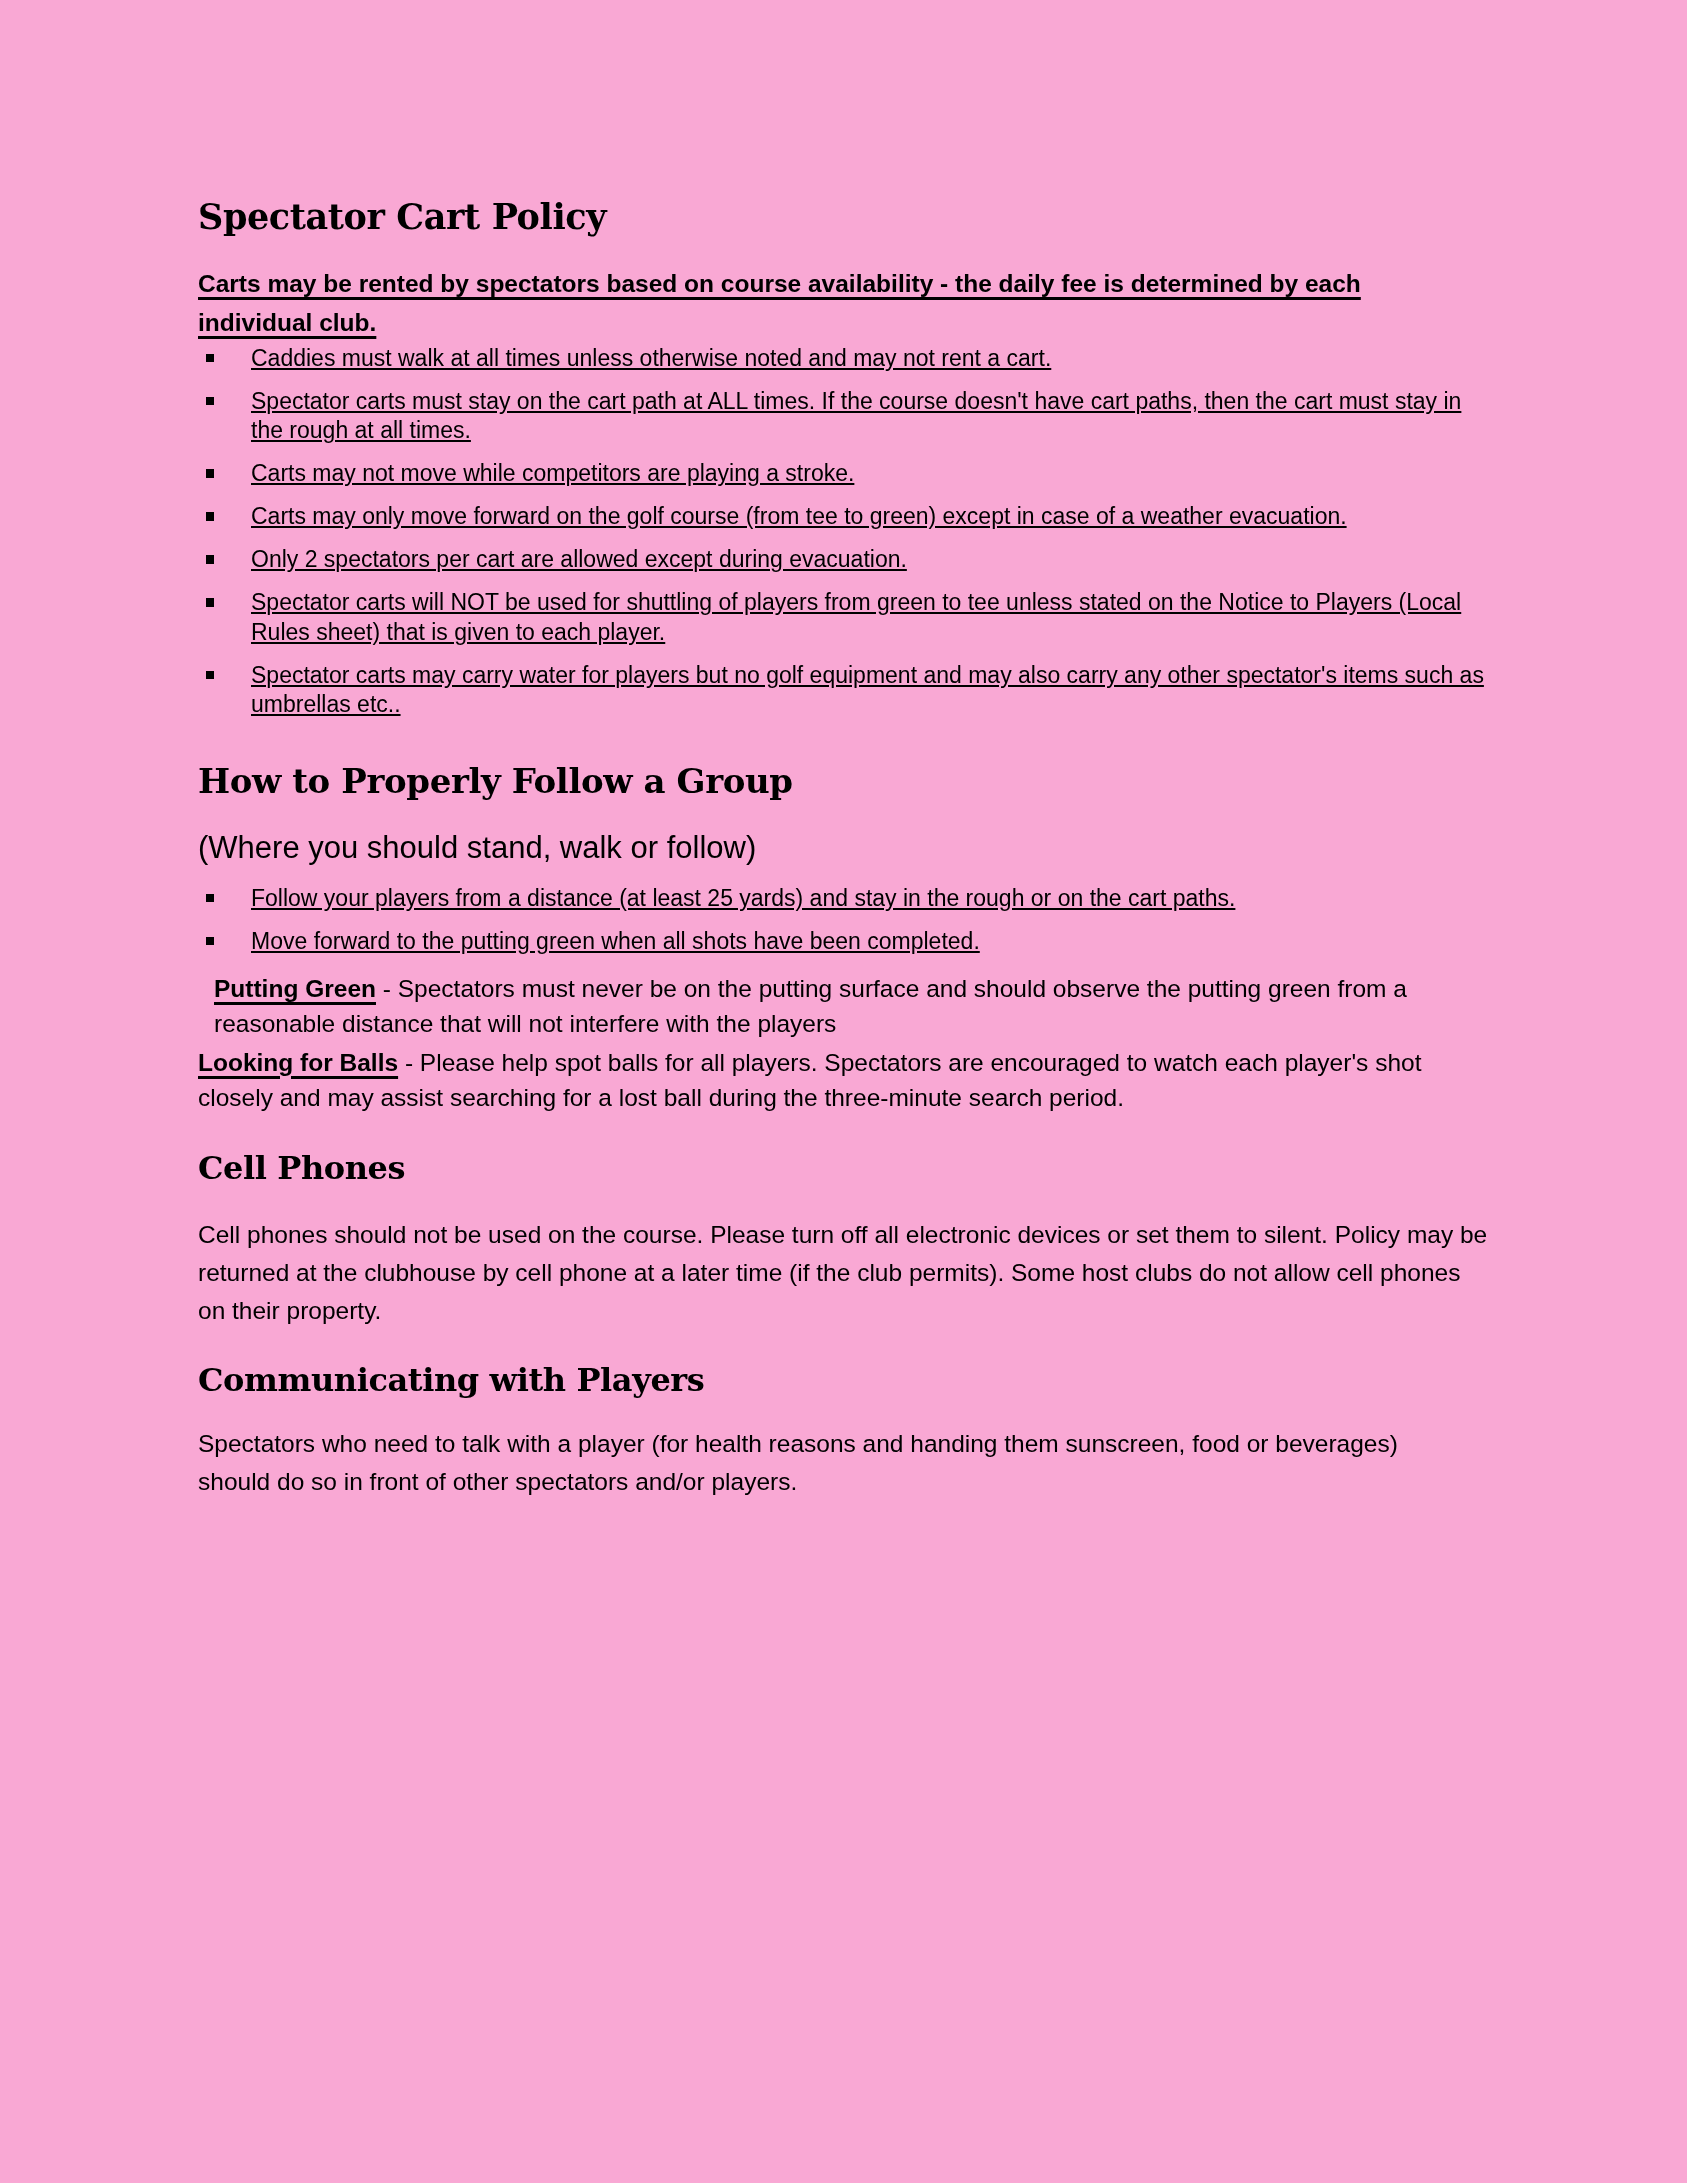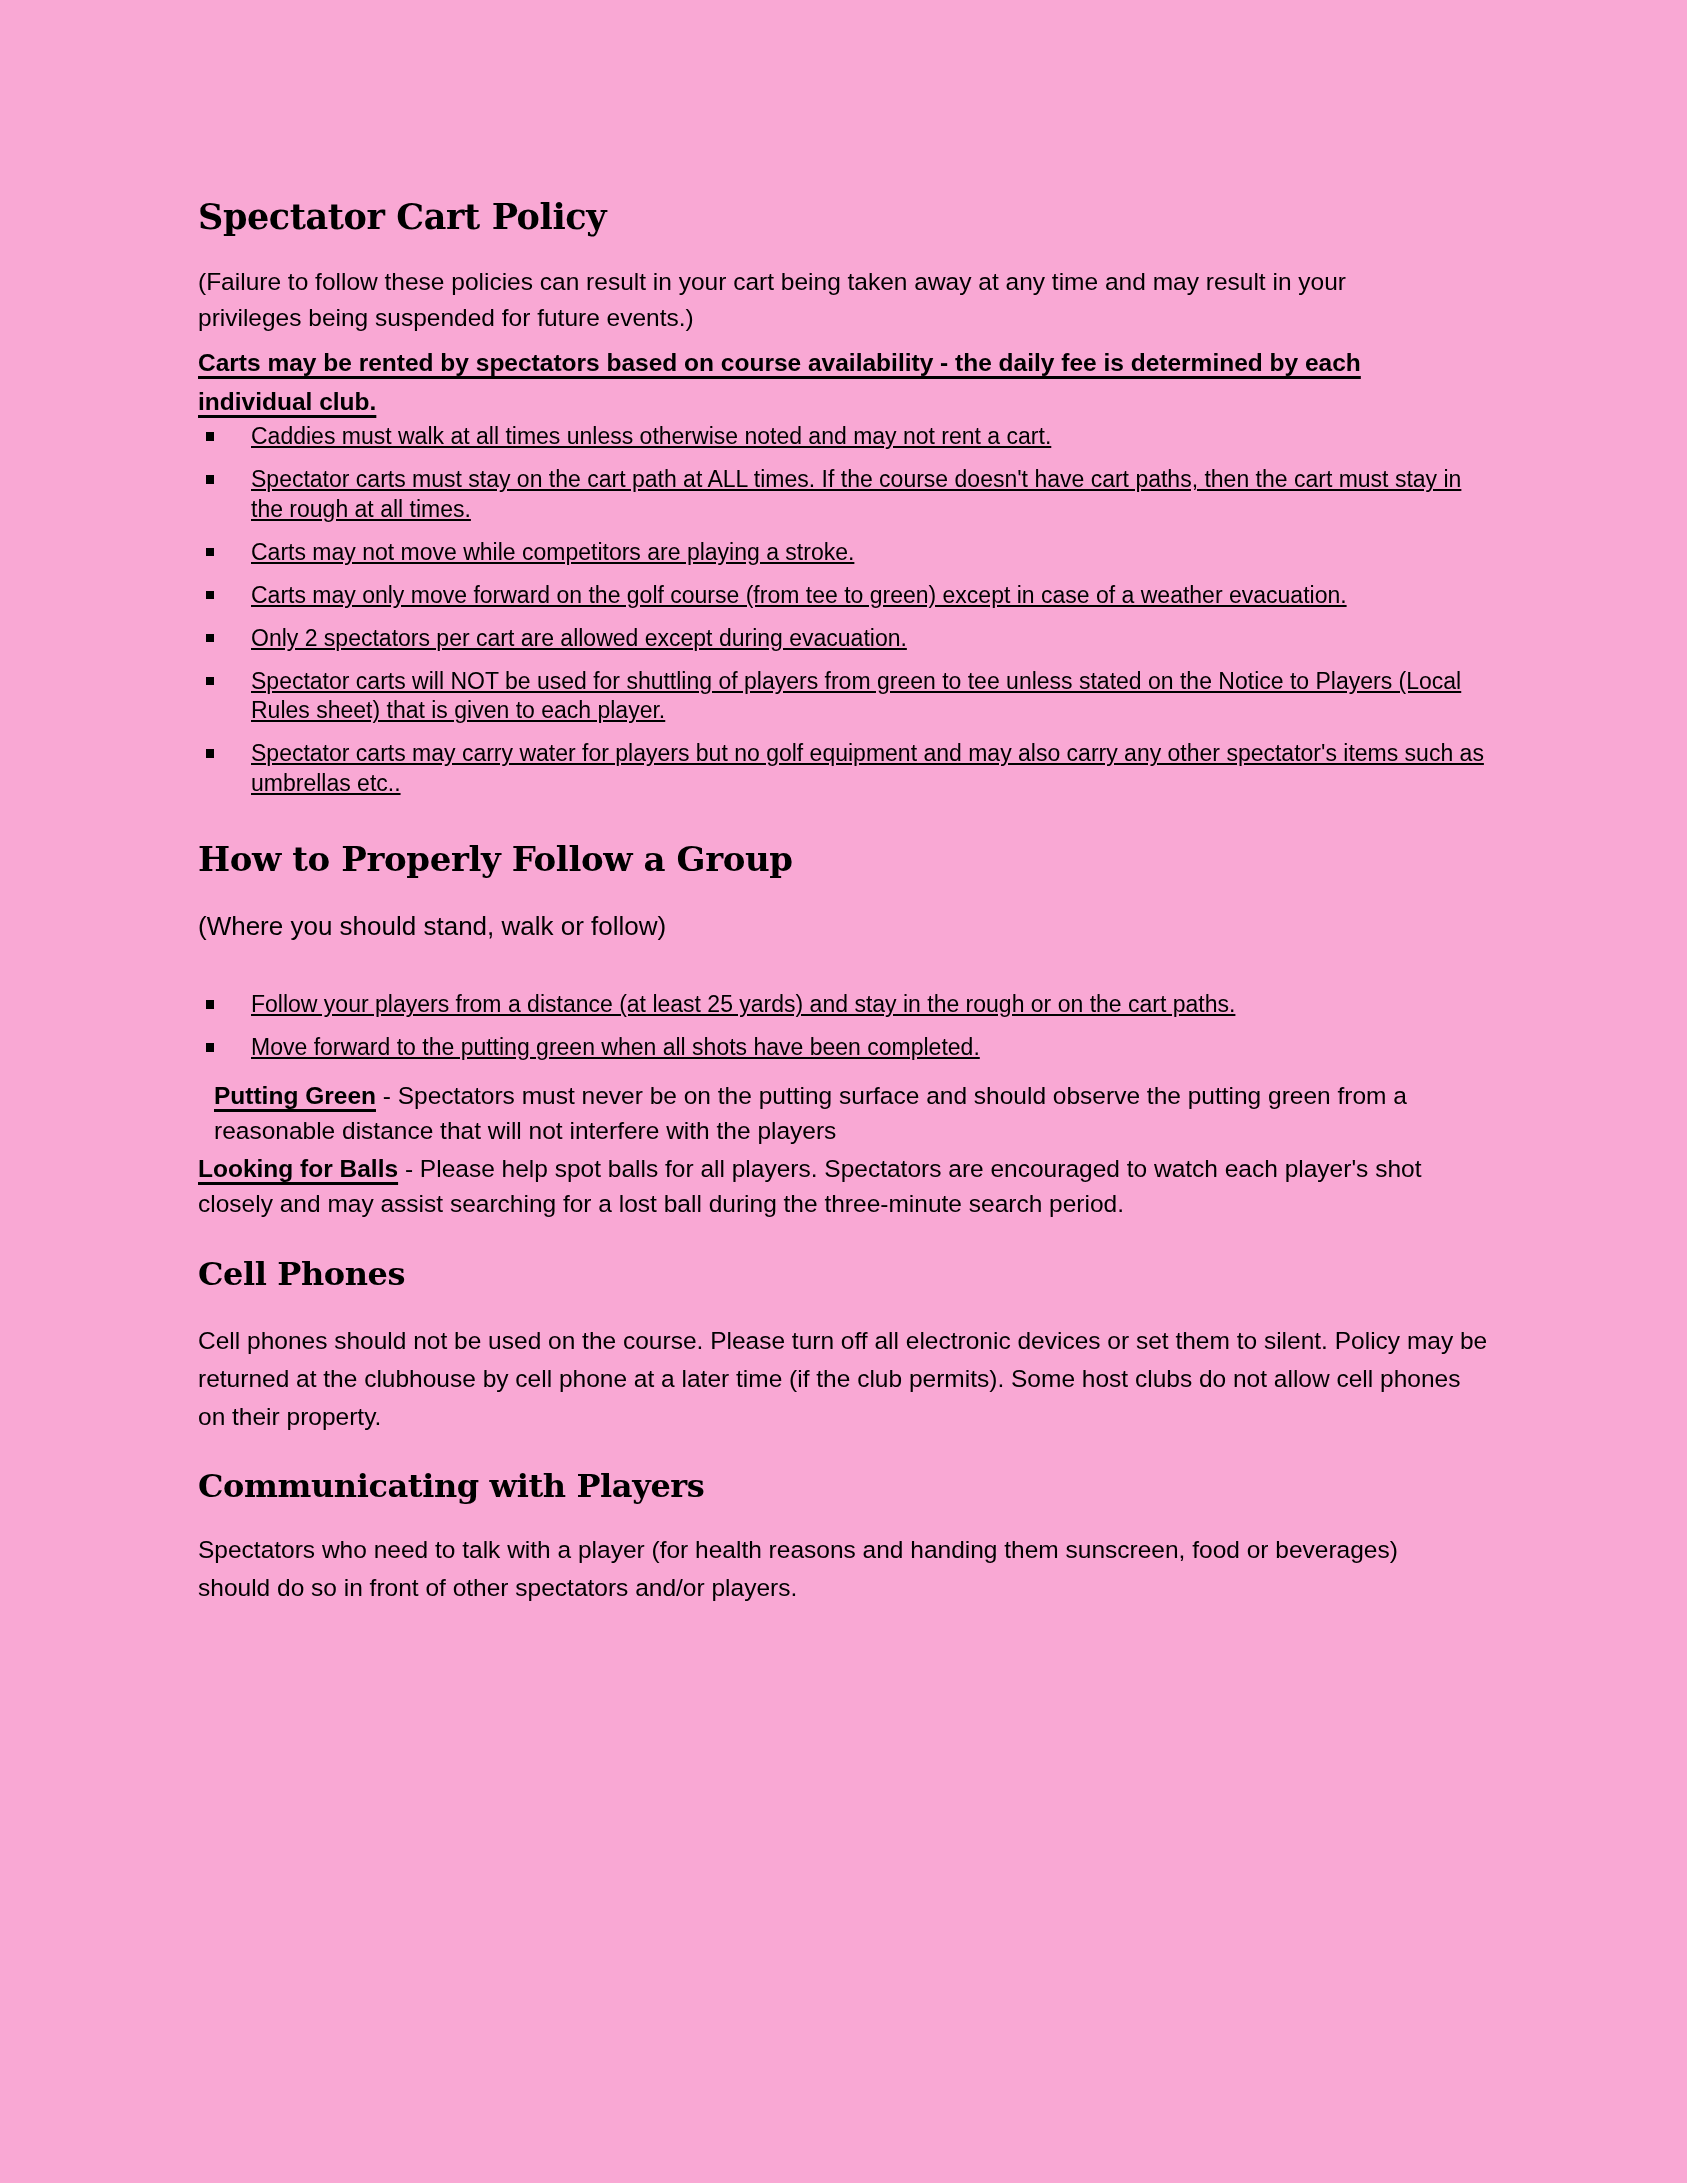"(Failure to follow these policies" p.intro { html: <p>(Failure to follow these policies can result in your cart being taken away at any time and may result in your privileges being suspended for future events.)</p> -> none }
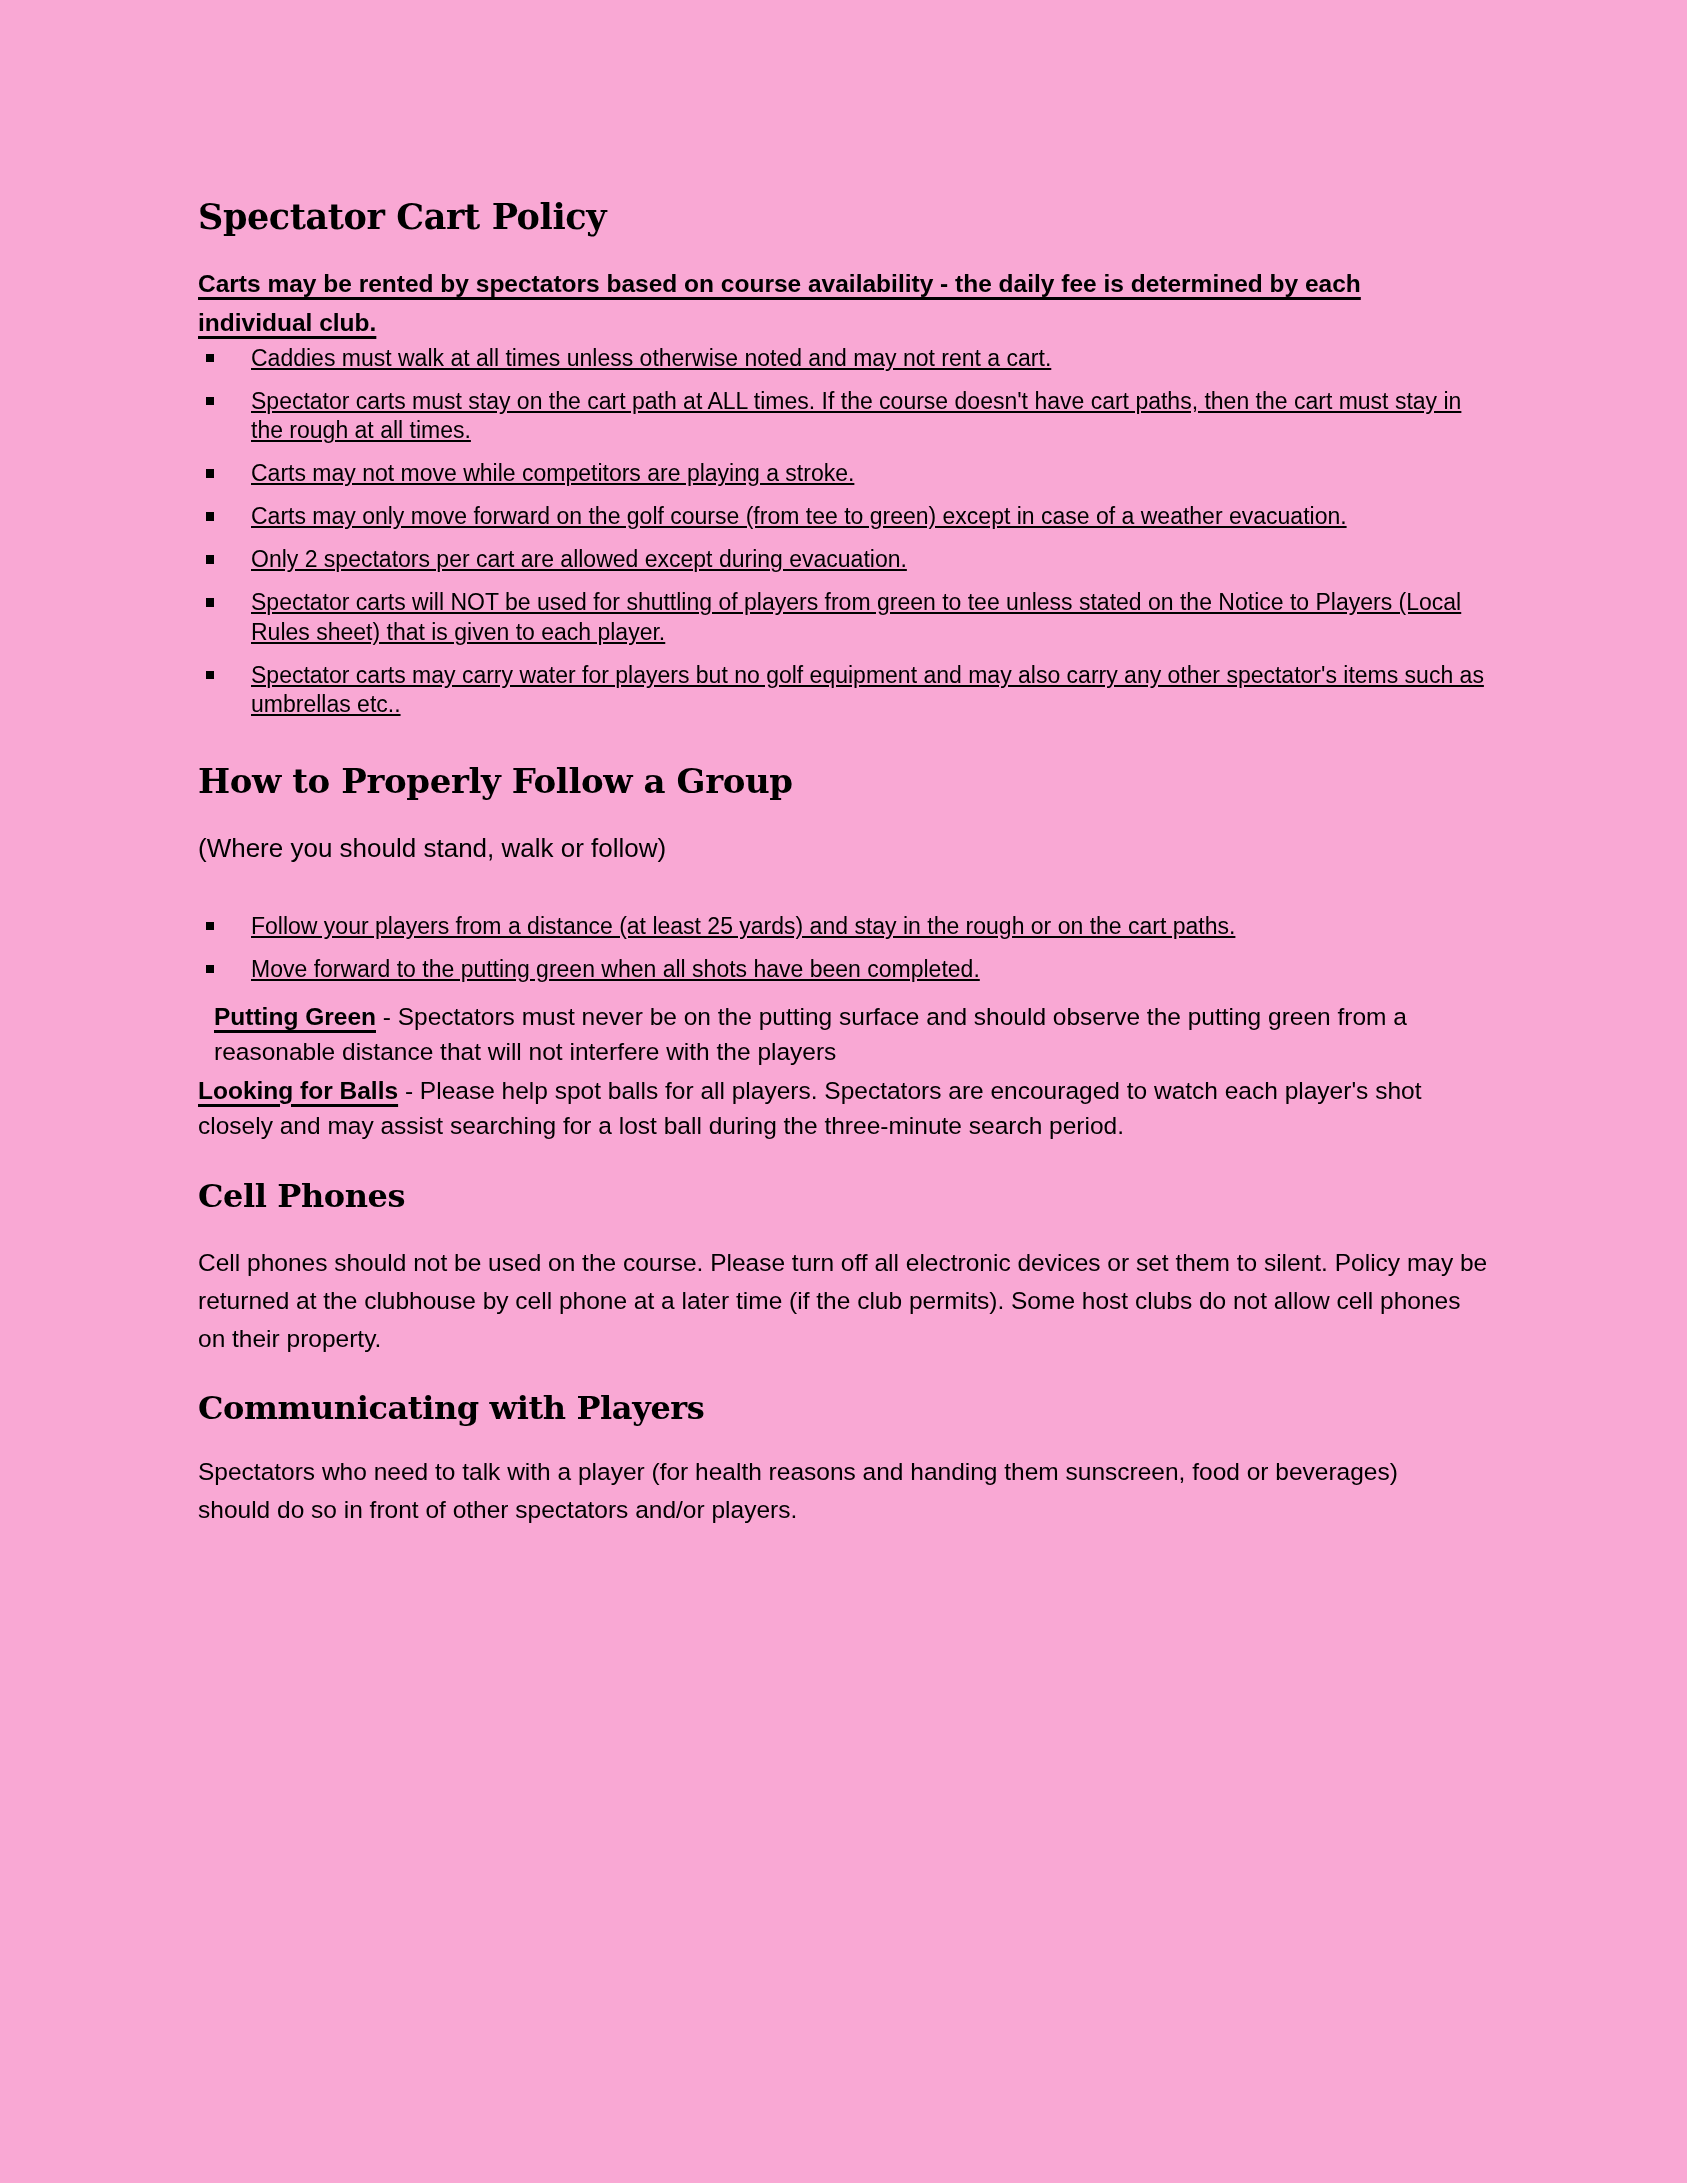"(Where you should stand, walk" .subtitle { font-size: 26px -> 31px; margin-bottom: 46px -> 18px }
